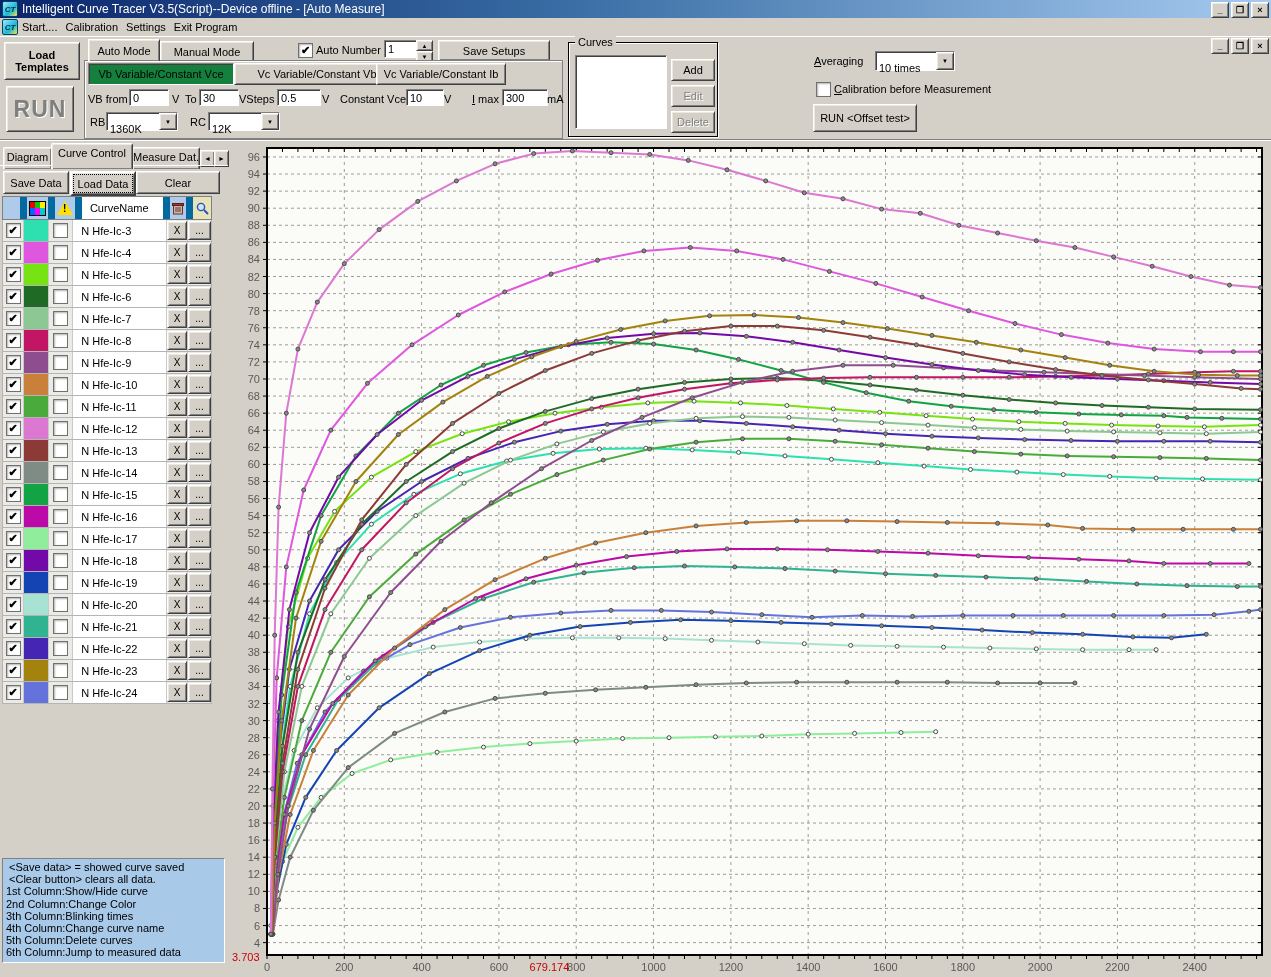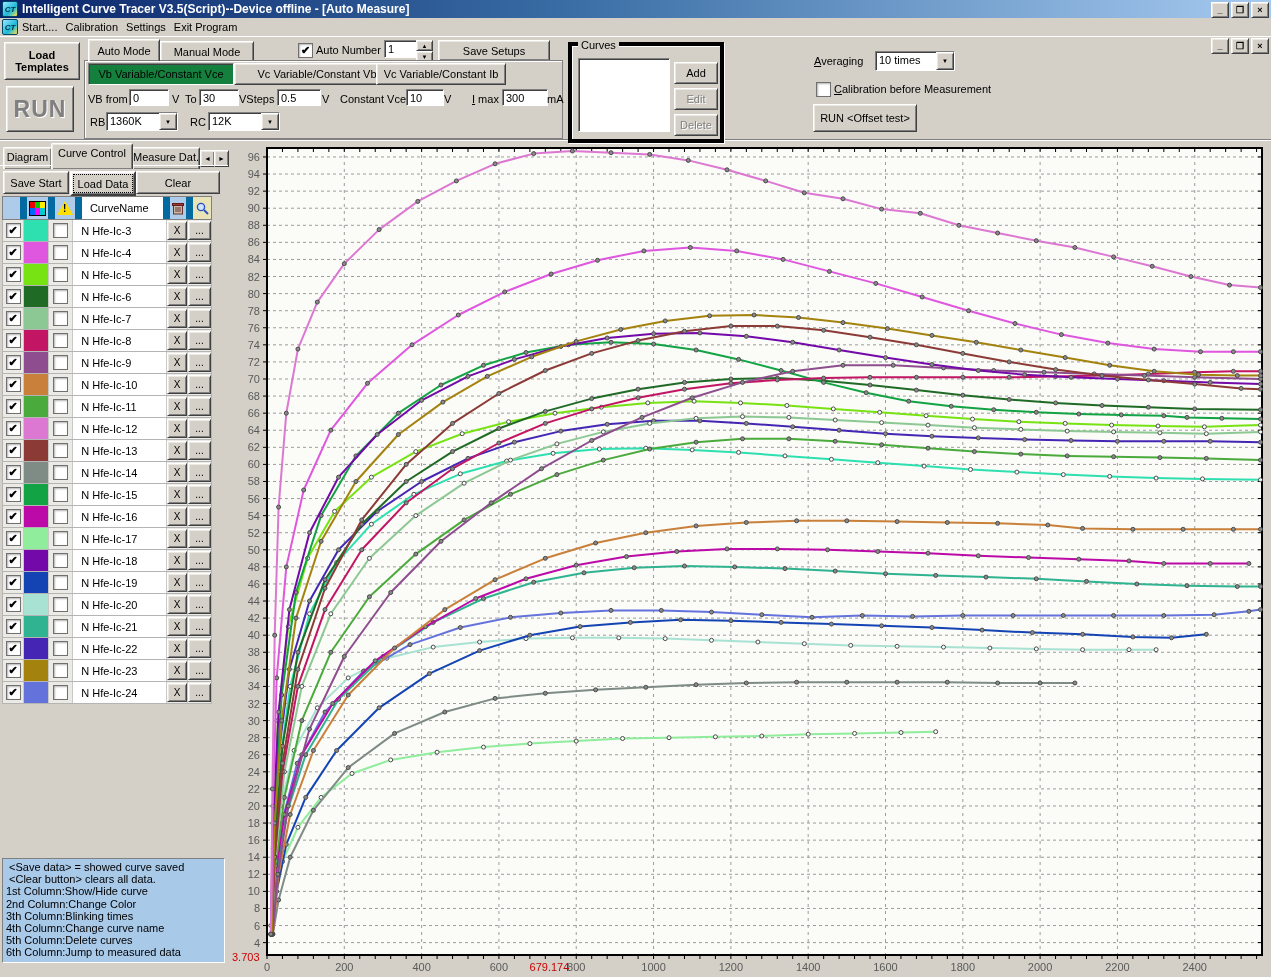"Intelligent Curve Tracer" #titlebar .t { font-weight: bold -> normal }
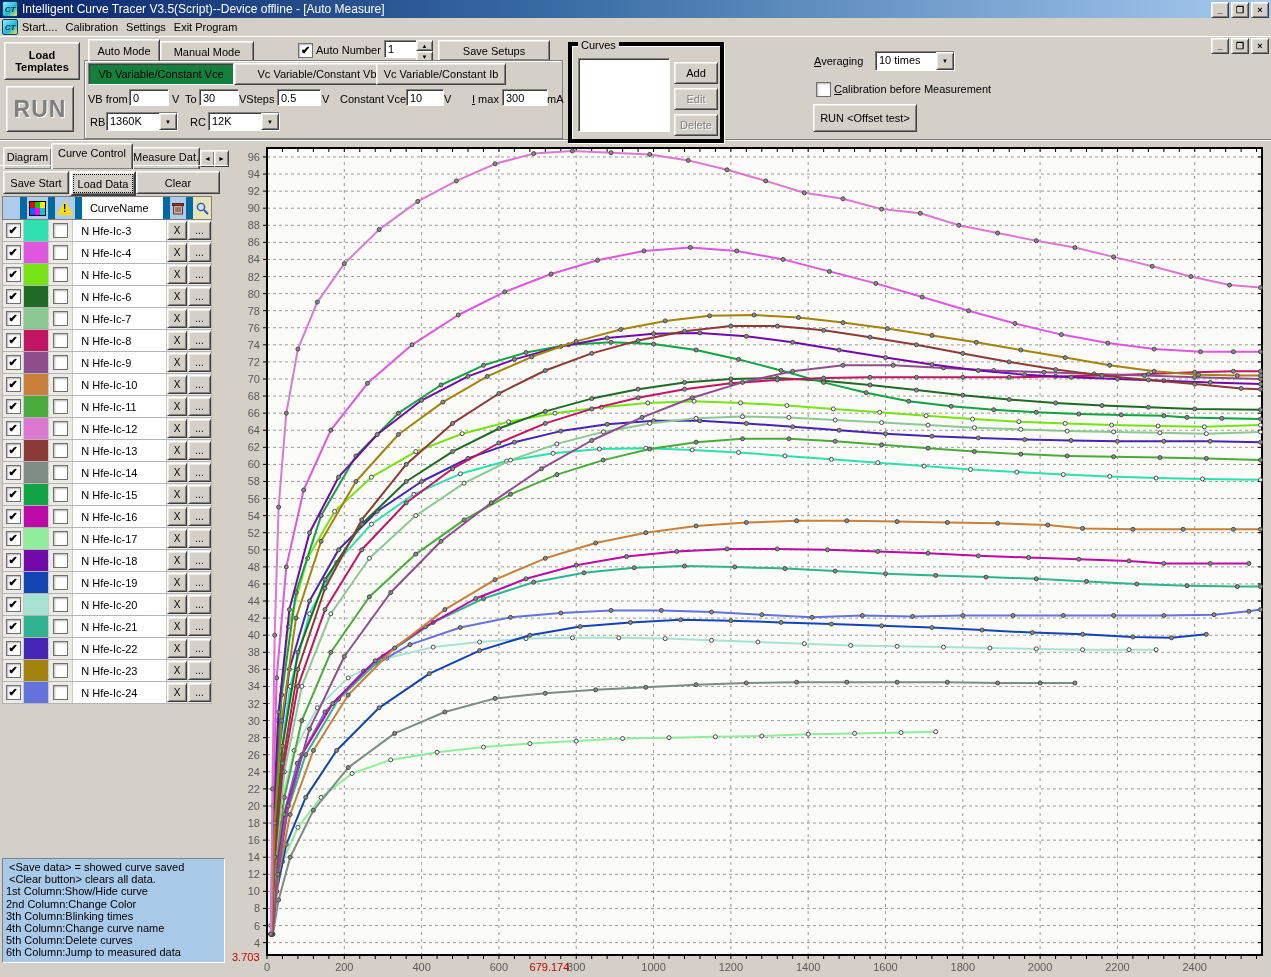"Curves" .grp { border: 4px solid #000000 -> 1px solid #000000 }
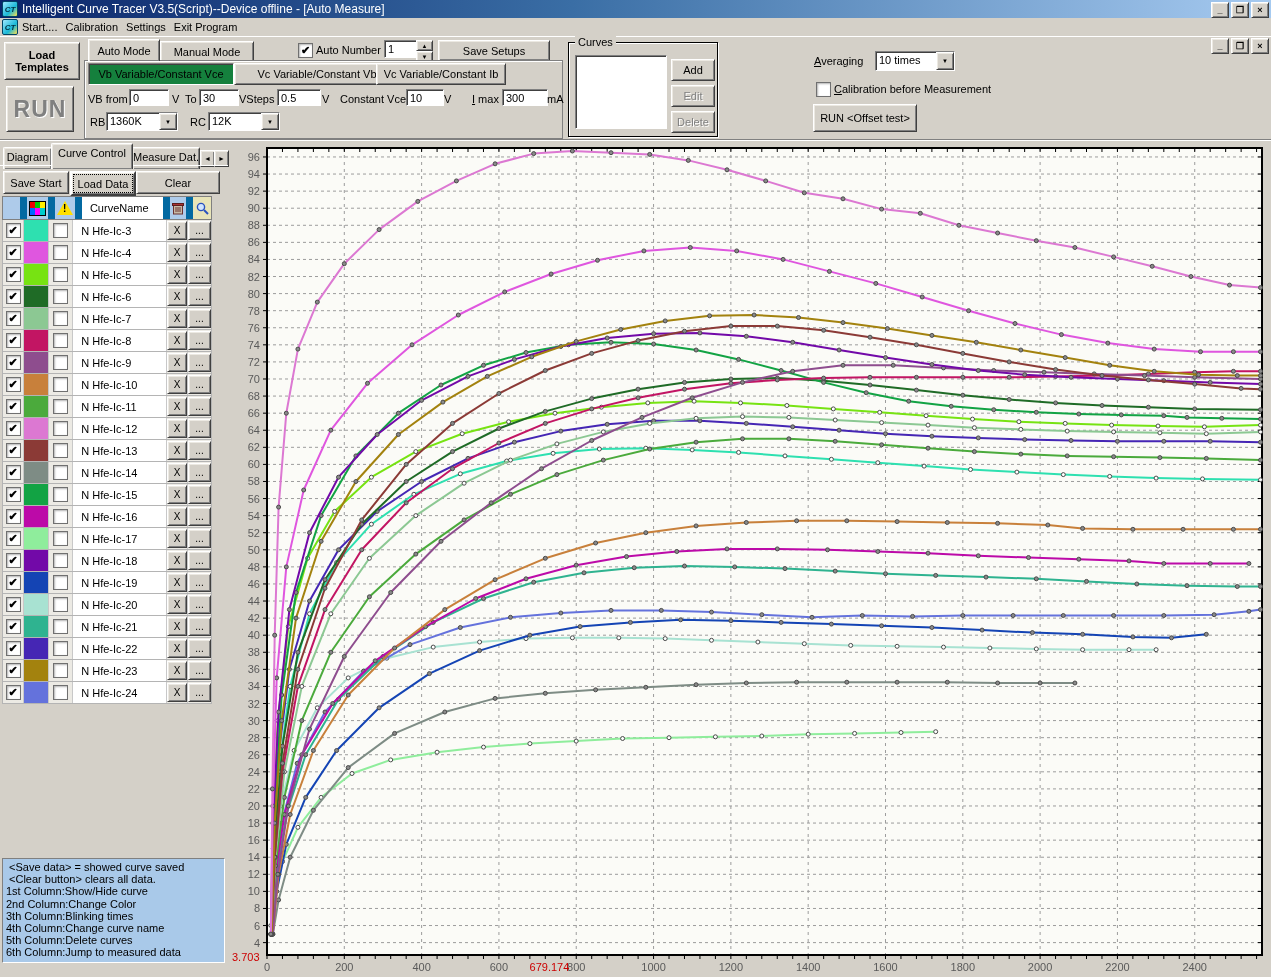"10 times" .dd .val { padding: 2px 3px -> 10px 3px }
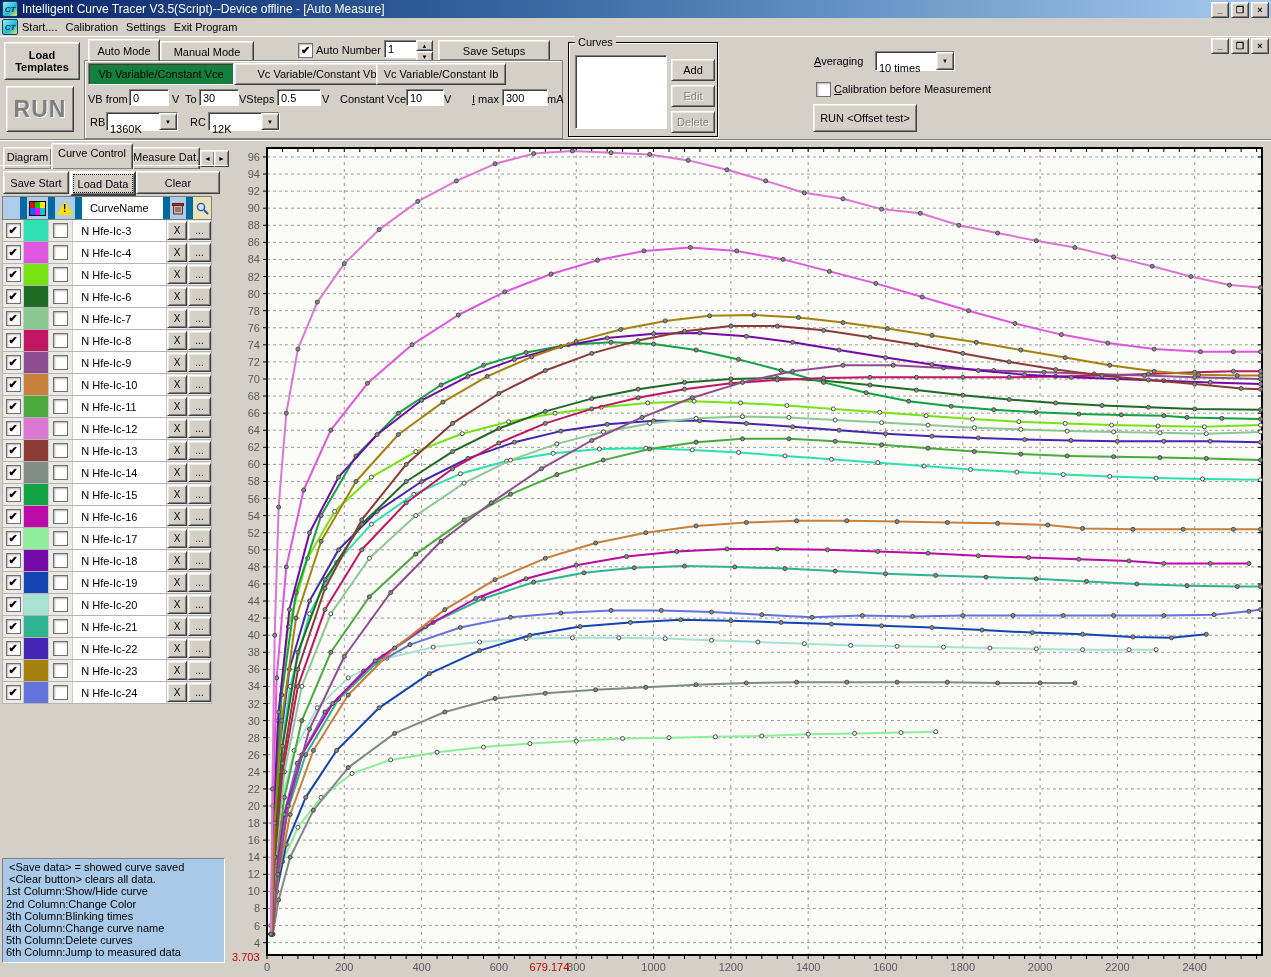"Save Start" div.abs { text: Start -> Data }
